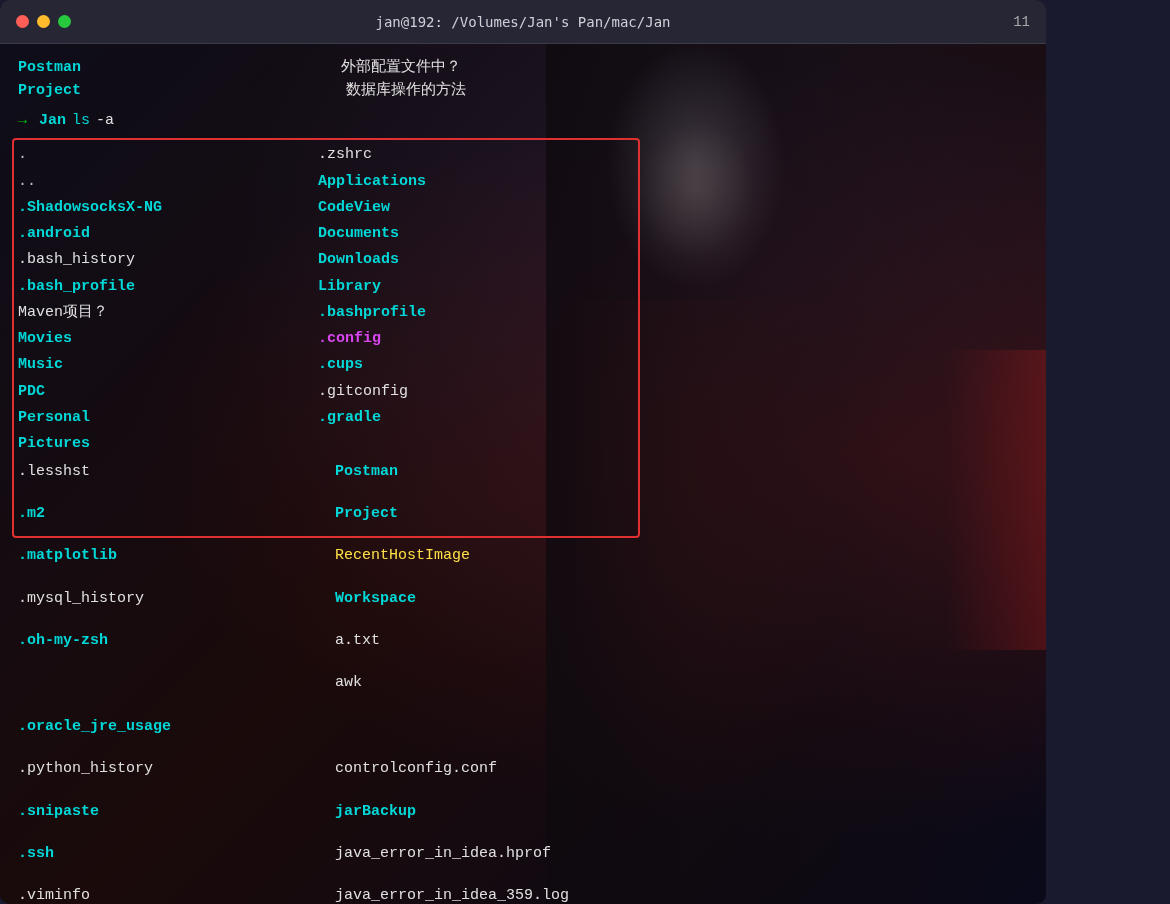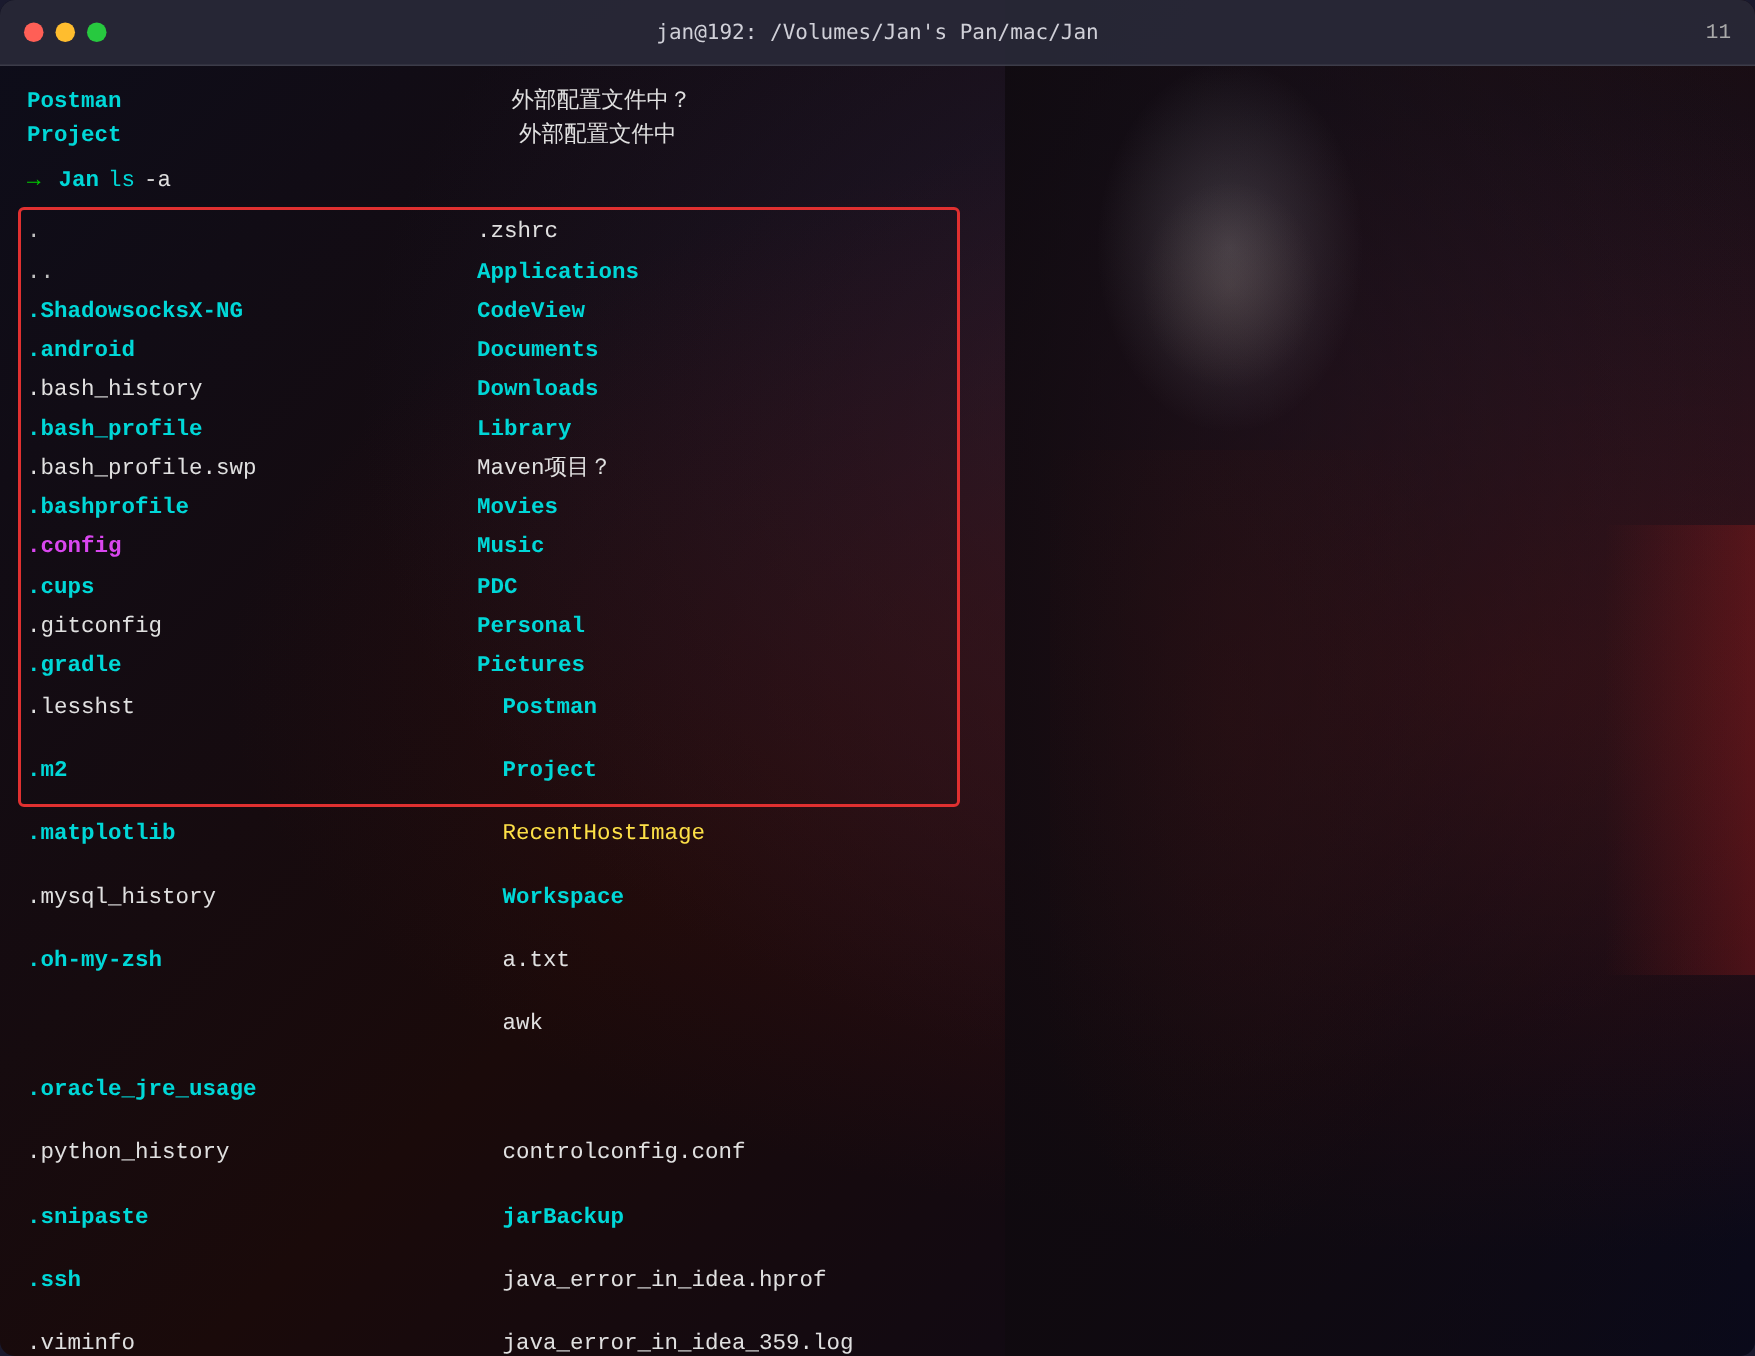"jan@192: /Volumes/Jan's Pan/mac/Jan" .terminal-window { width: 1170px -> 1046px }
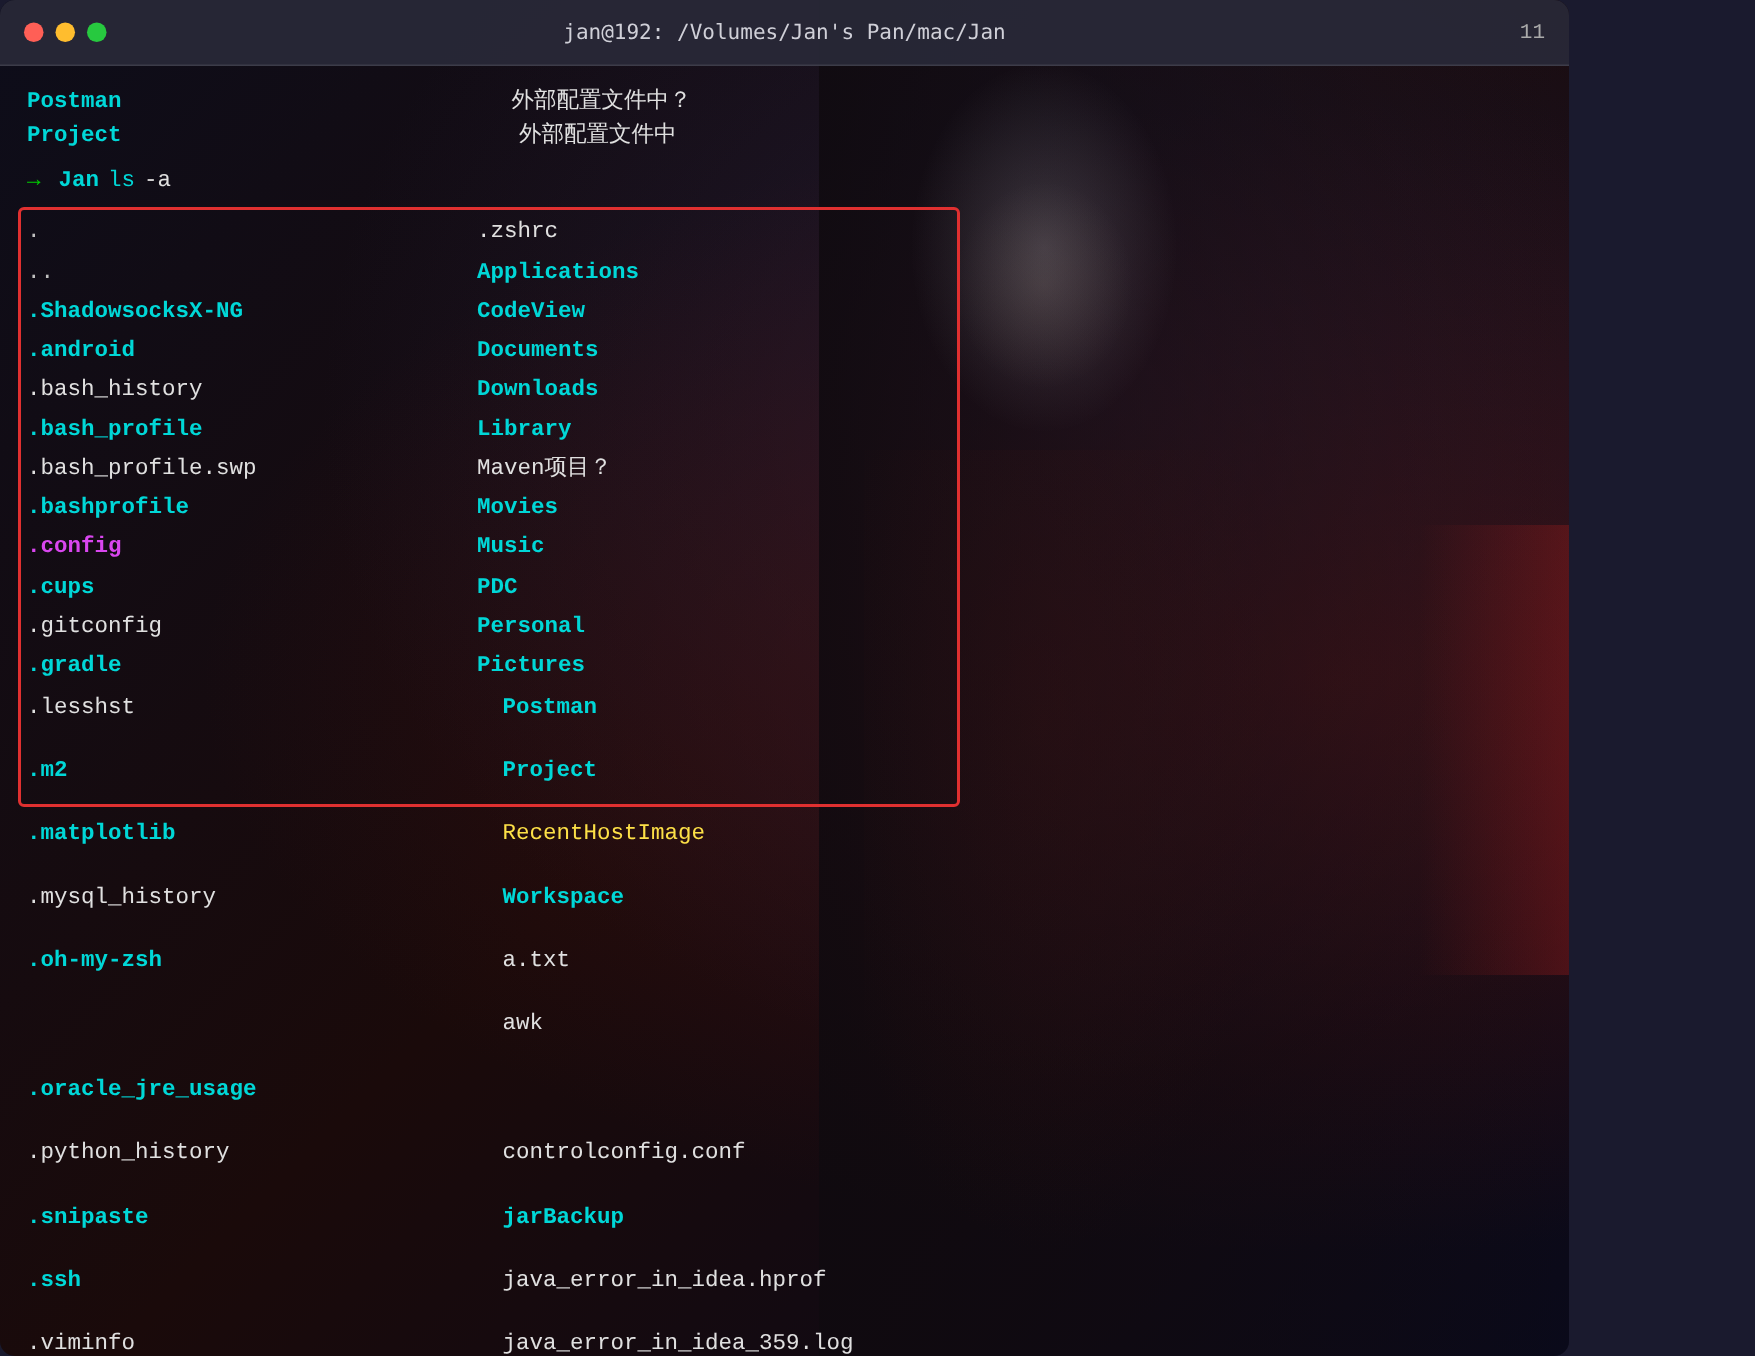"外部配置文件中" span.white { text: 外部配置文件中 -> 数据库操作的方法 }
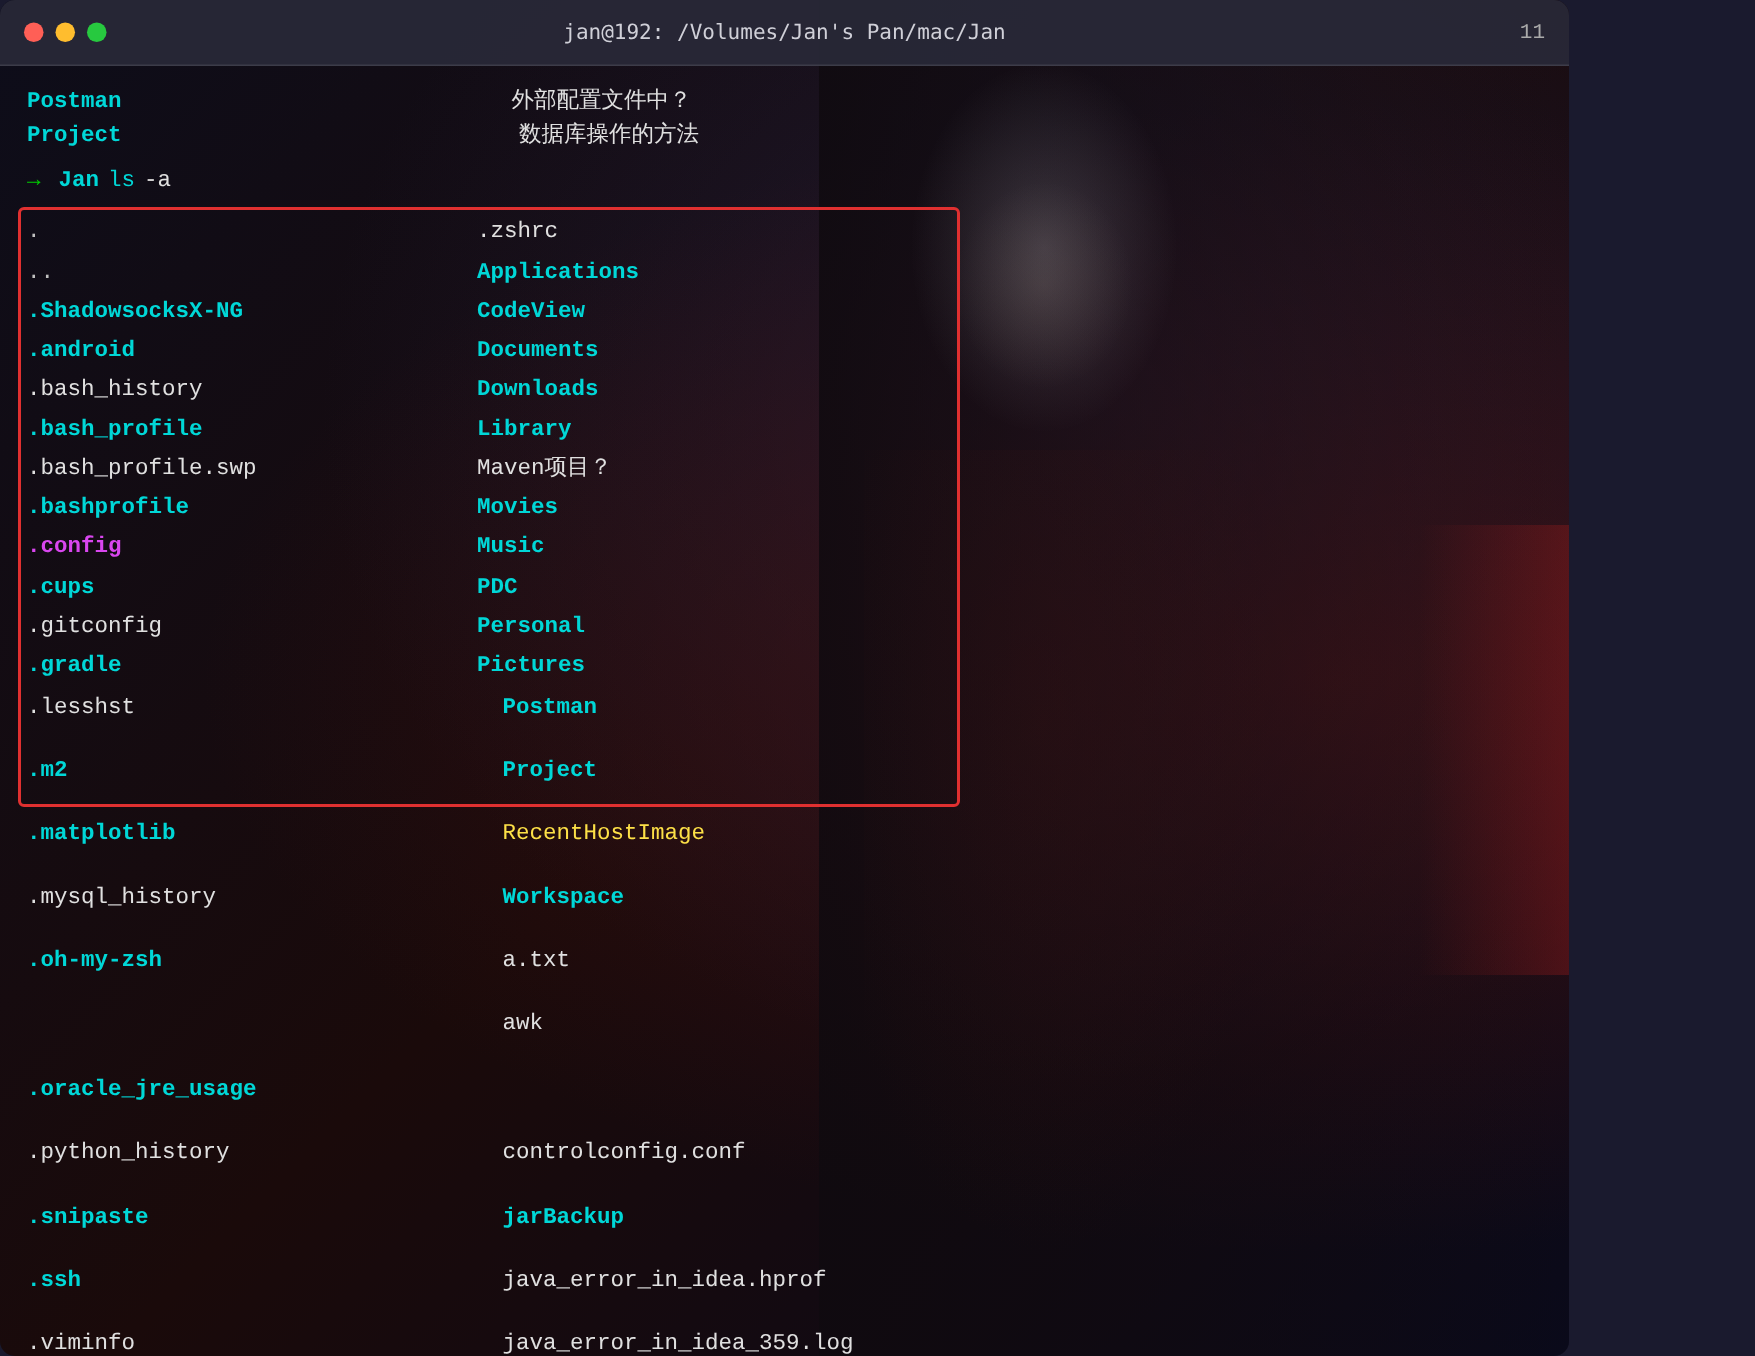".bash_profile.swp" div.ls-item { html: <div>.bash_profile.swp</div> -> none }
